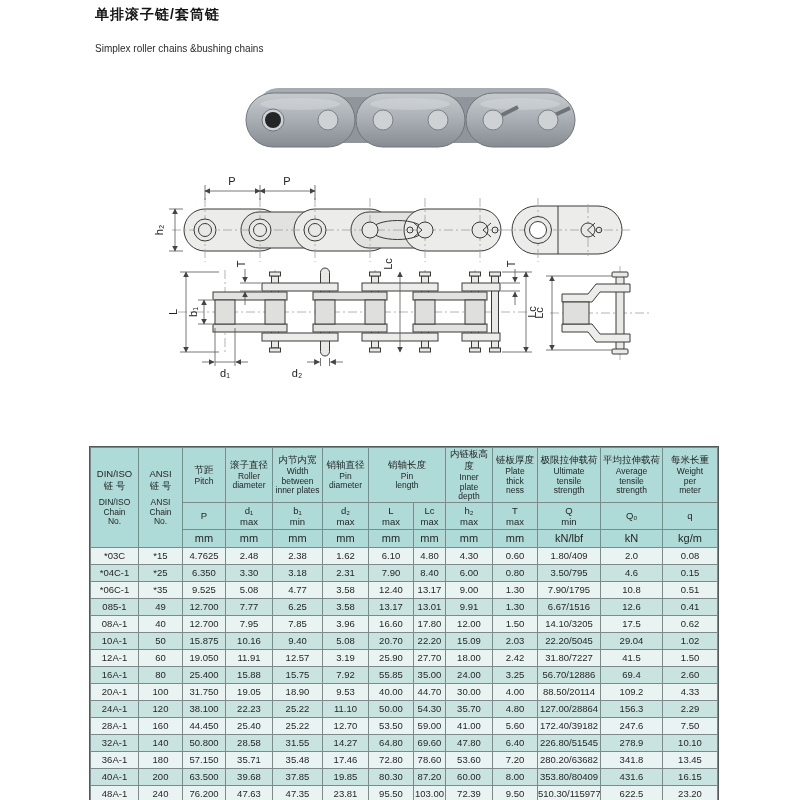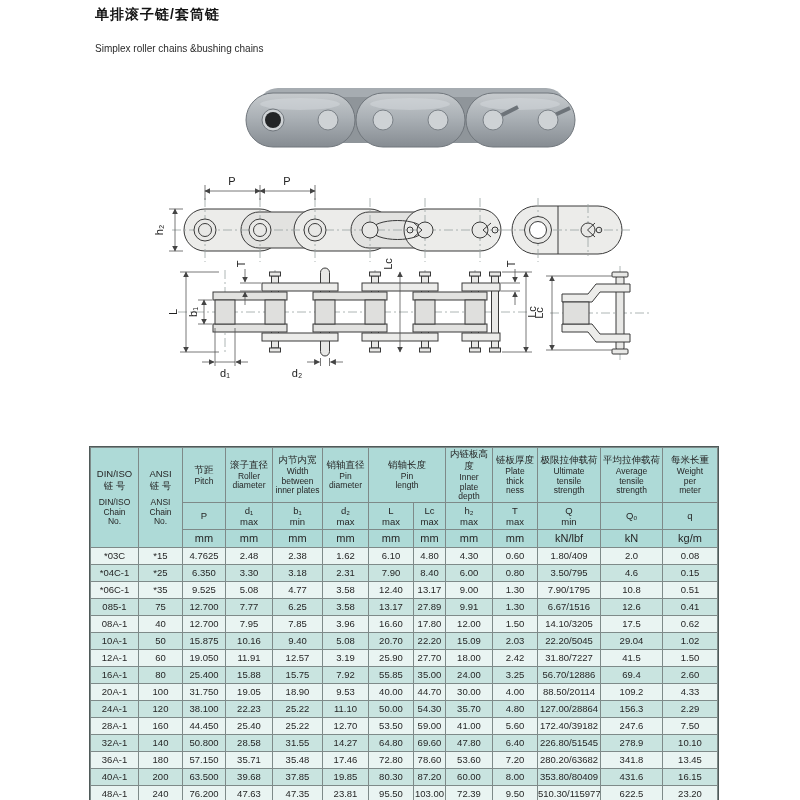"75" td { text: 75 -> 49 }
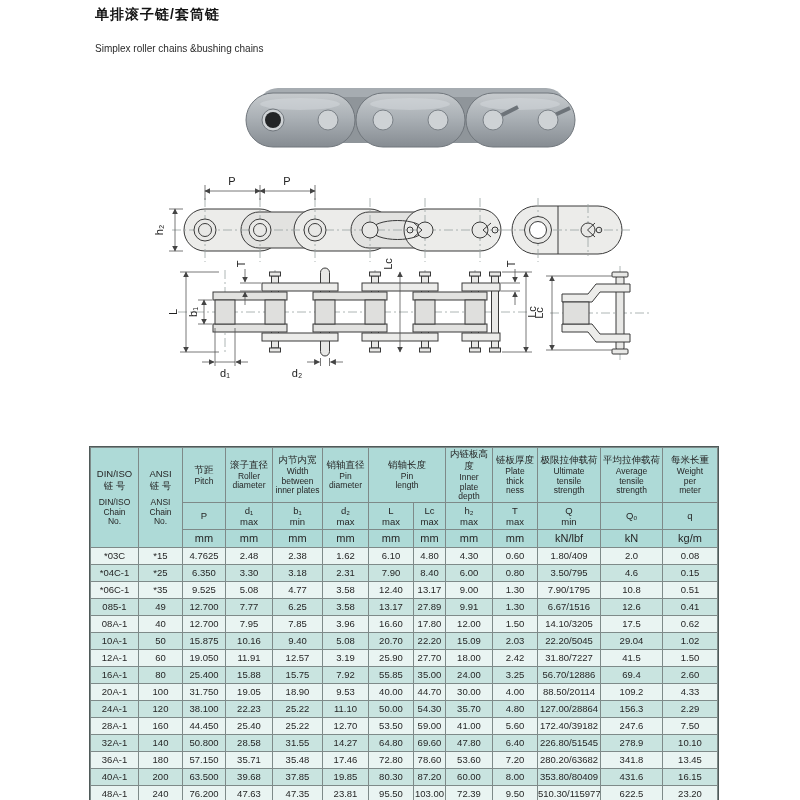"27.89" td { text: 27.89 -> 13.01 }
